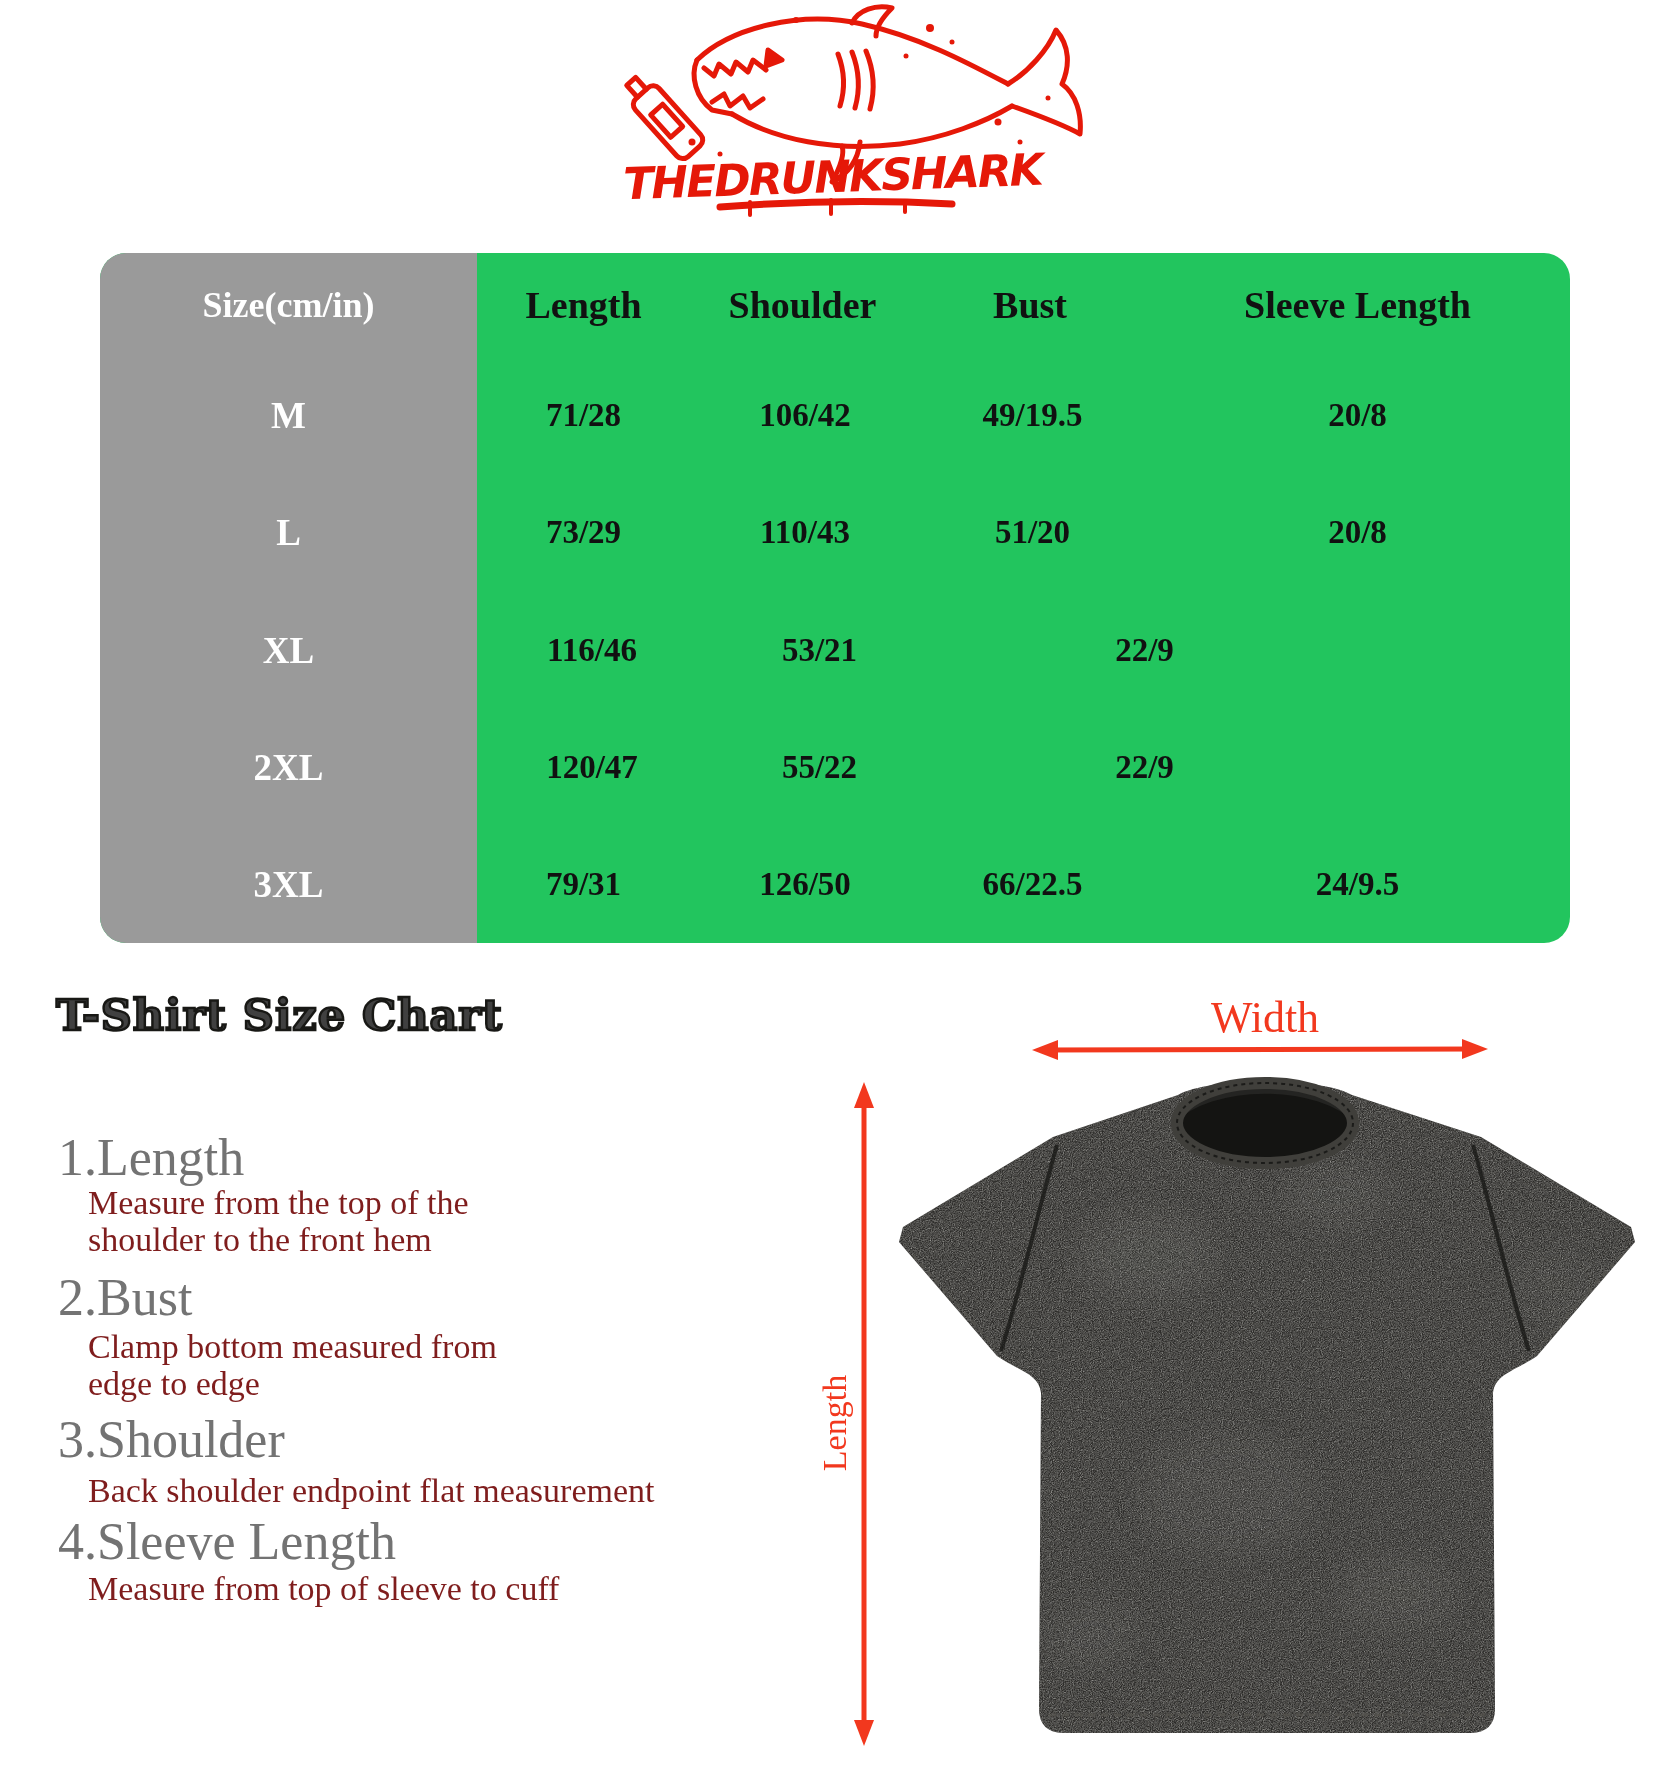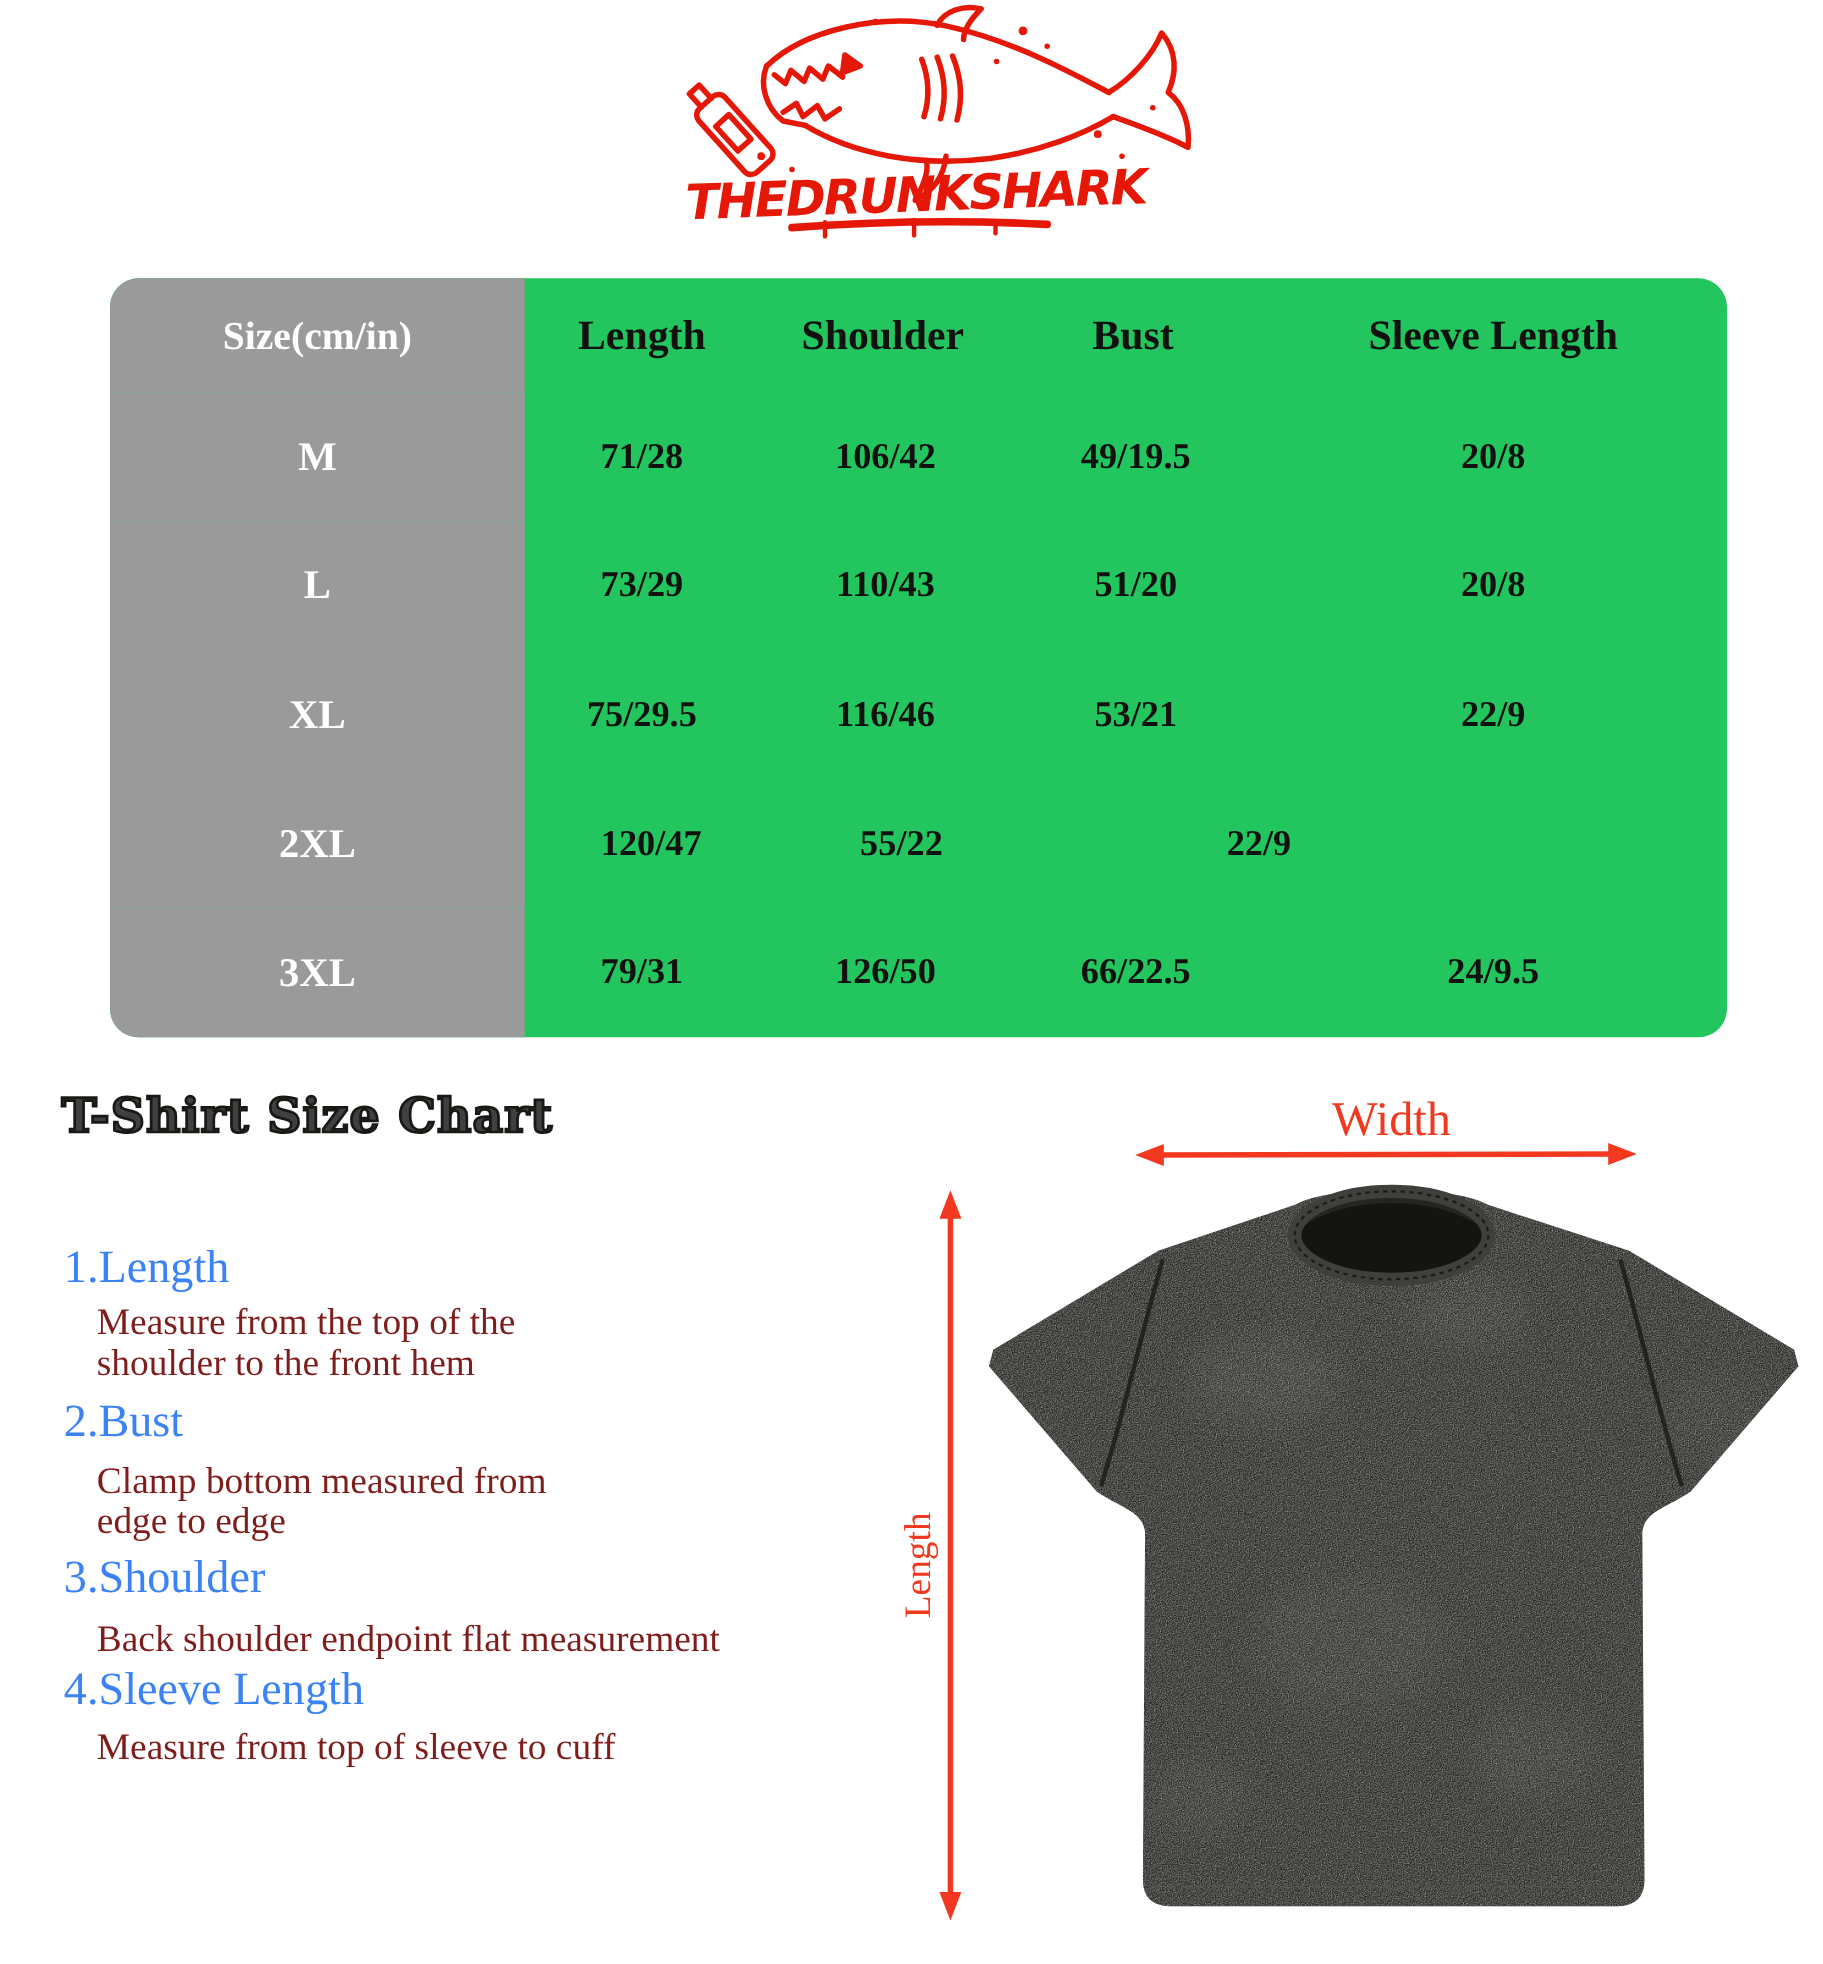"75/29.5" div.st-cell { html: <div>75/29.5</div> -> none }
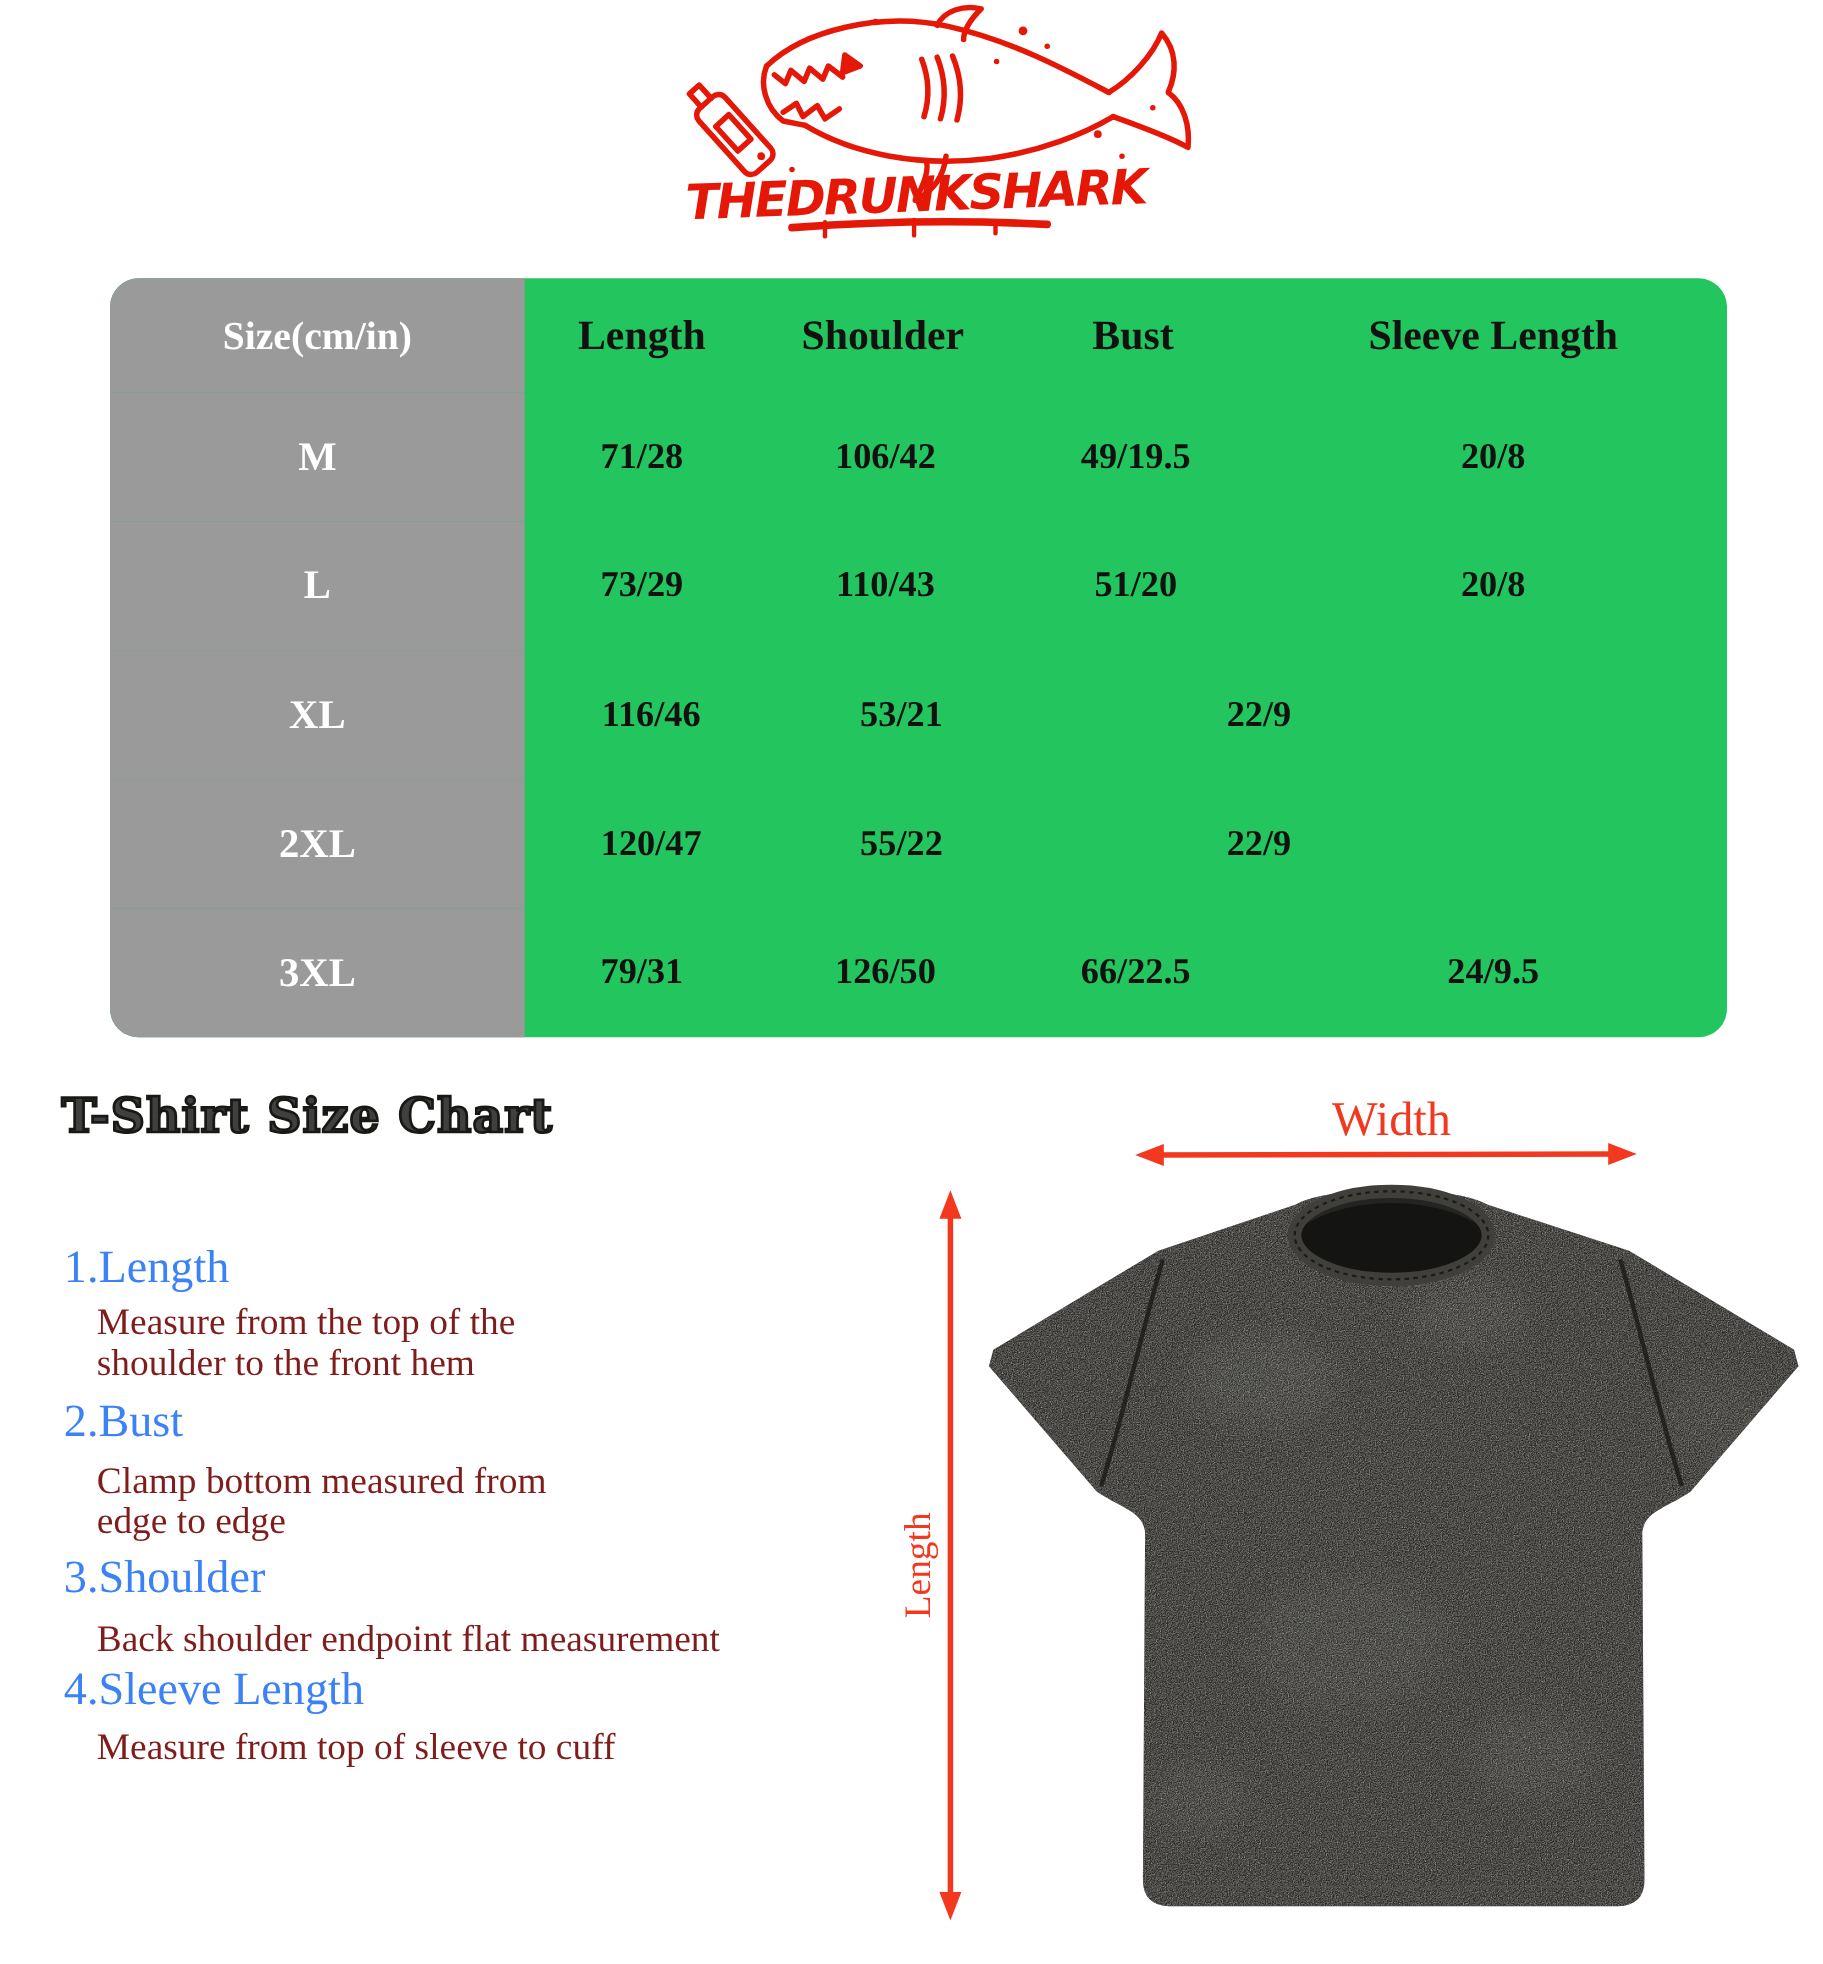"1.Length" .g-label { color: #3b82f6 -> #737373; font-size: 42px -> 52px }
